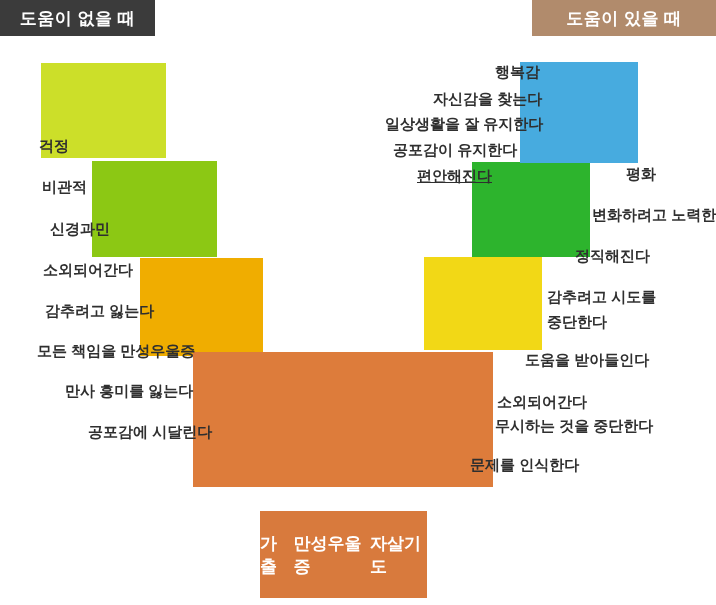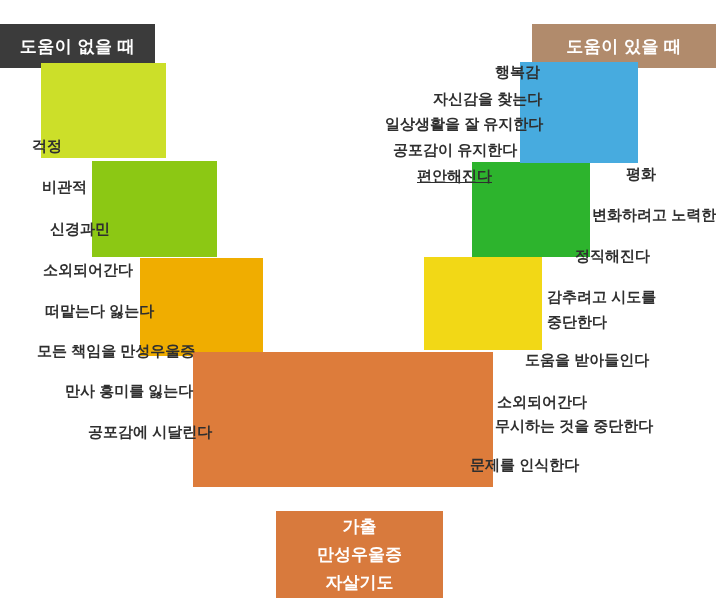"도움이 없을 때" .hdr { height: 44px -> 36px; margin-top: 24px -> none }
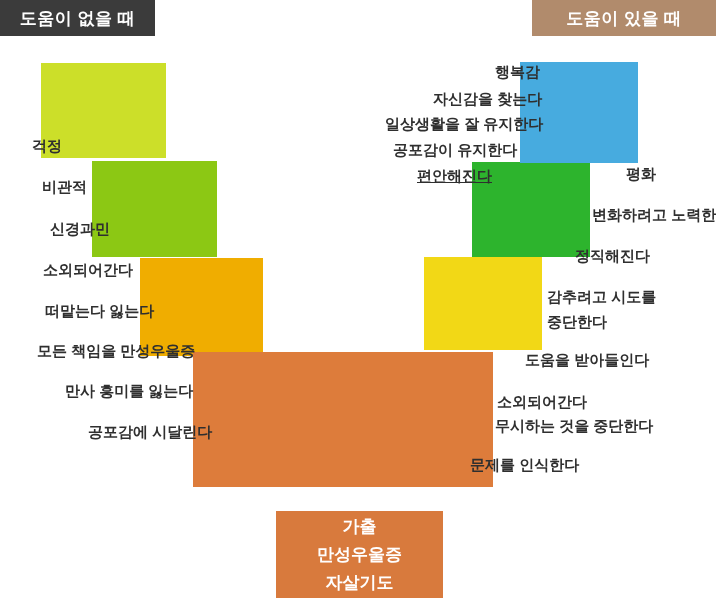"걱정" div.lbl { left: 32px -> 39px }
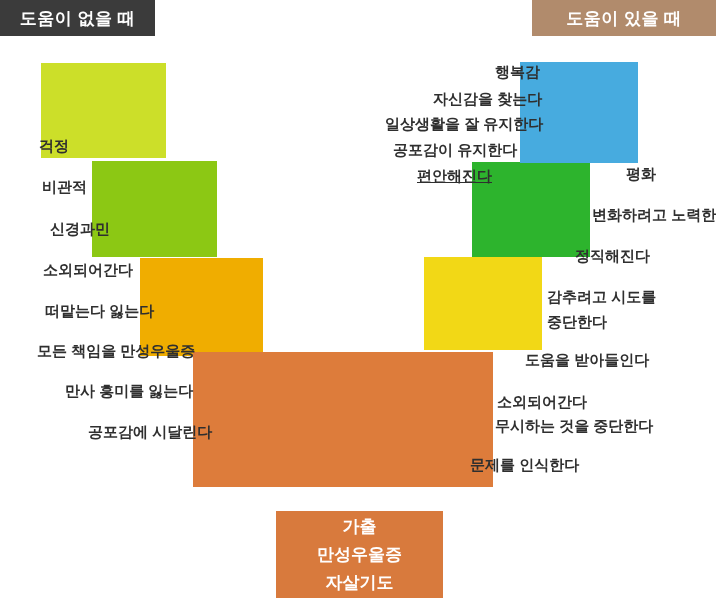"떠맡는다 잃는다" div.lbl { text: 떠맡는다 -> 감추려고 }
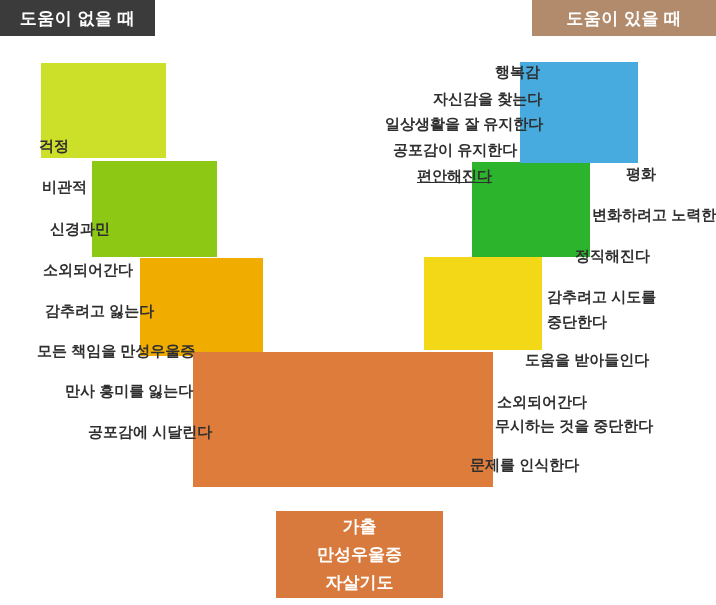"가출" .crisis { flex-direction: column -> none; margin-left: 16px -> none }
